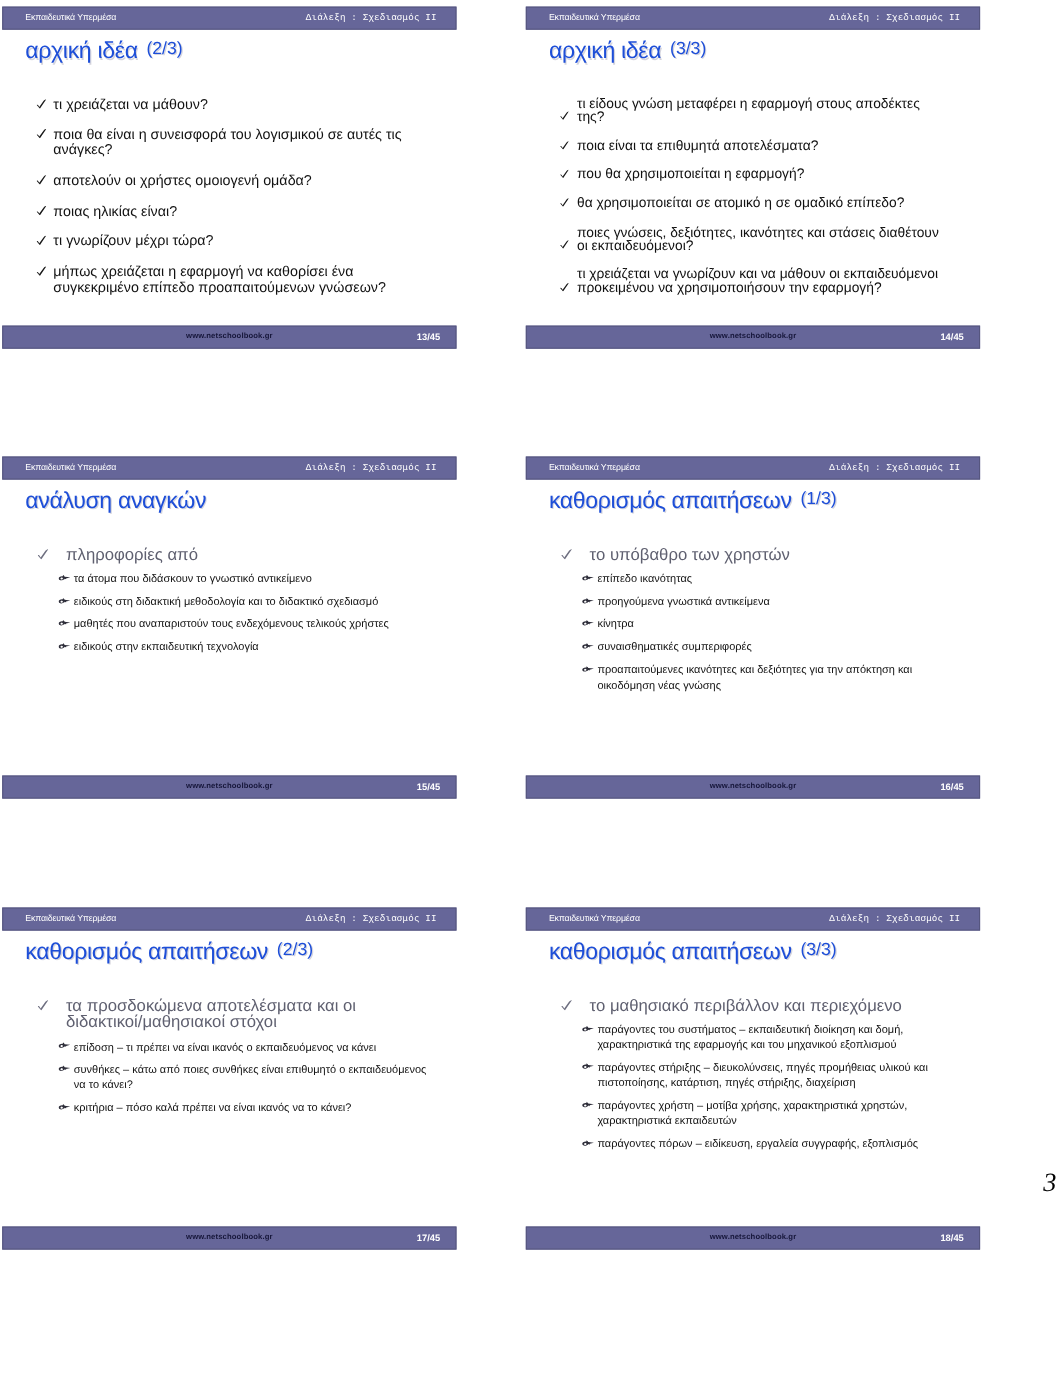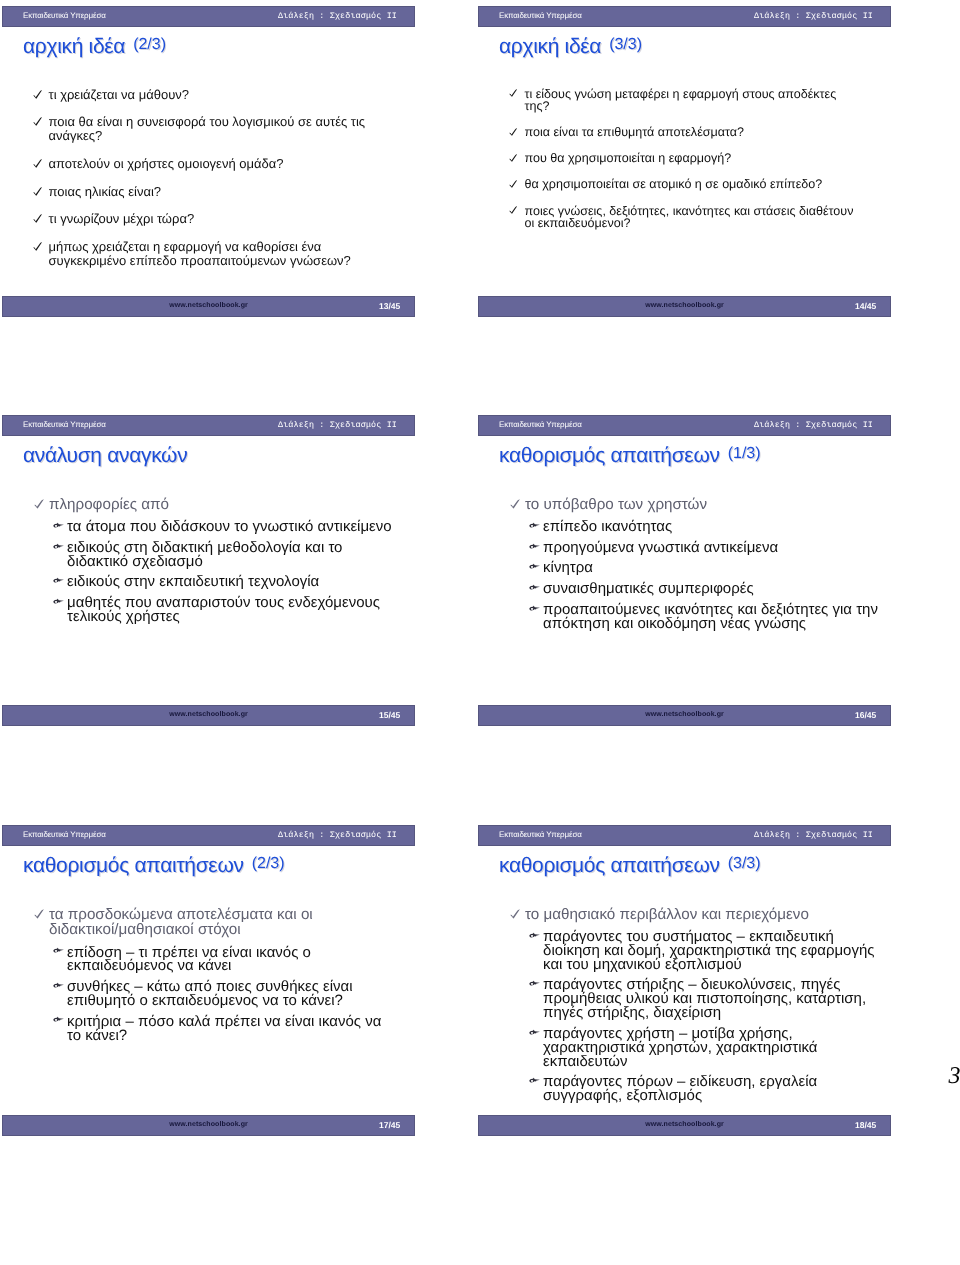"τι είδους γνώση μεταφέρει η" .l1small .it { align-items: none -> flex-end }
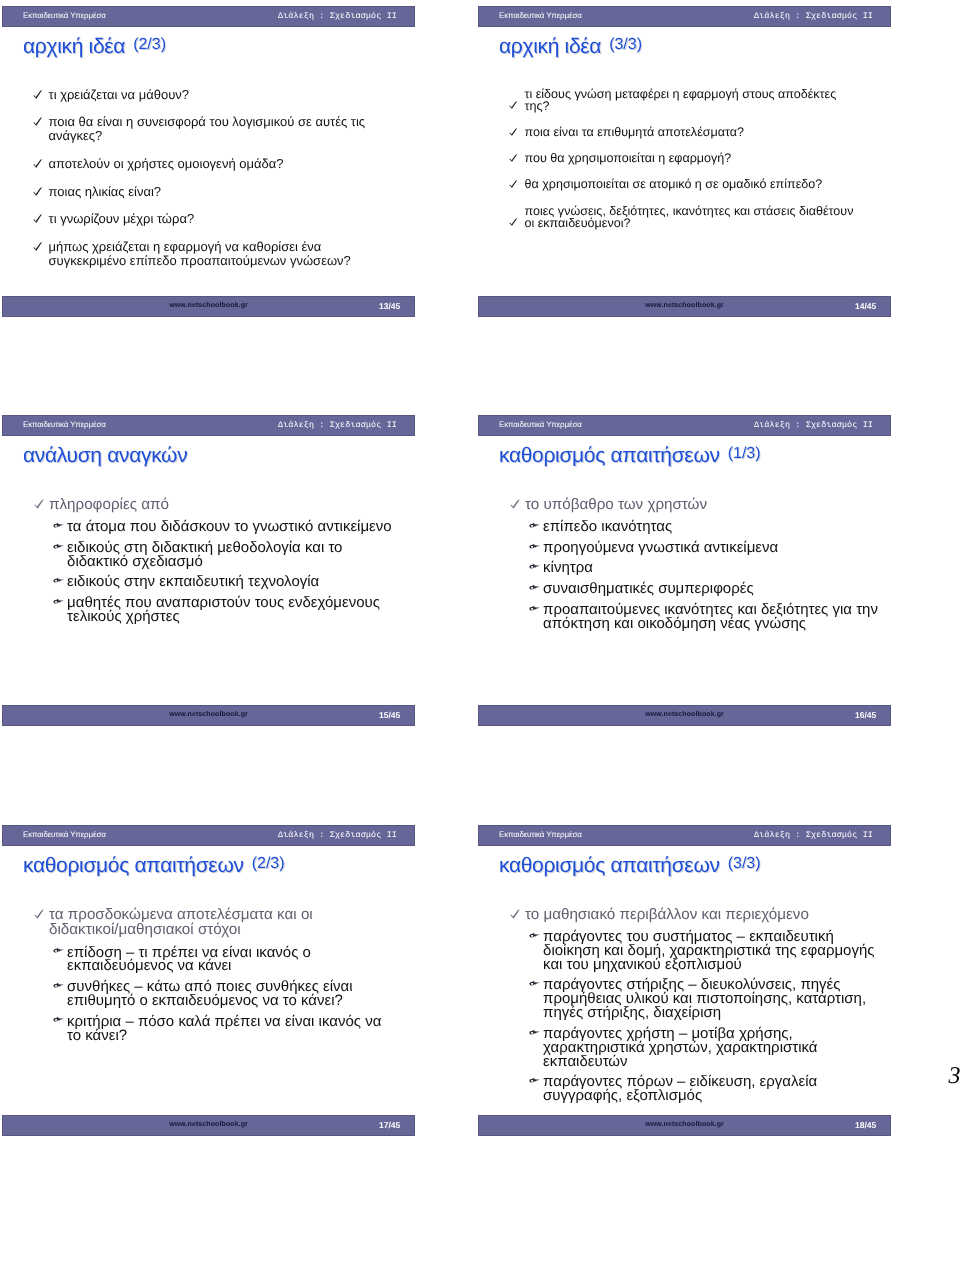"τι χρειάζεται να γνωρίζουν και" div.it { html: none -> <div> <span><svg> <path></path> </svg></span> <span>τι χρειάζεται να γνωρίζουν και να μάθουν οι εκπαιδευόμενοι προκειμένου να χρησιμοποιήσουν την εφαρμογή?</span> </div> }
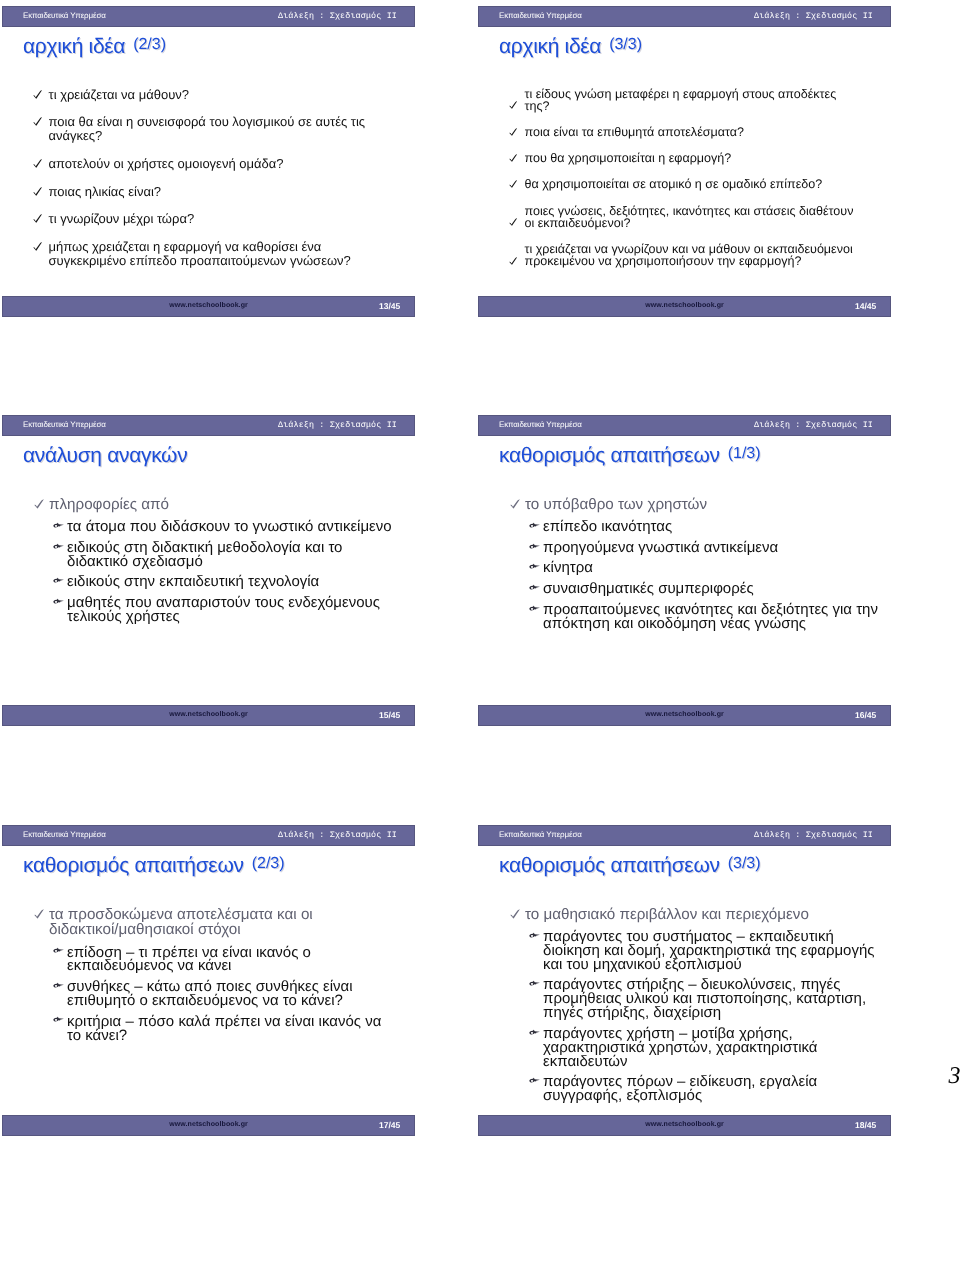"πληροφορίες από" .nested .lv1 { gap: none -> 11px }
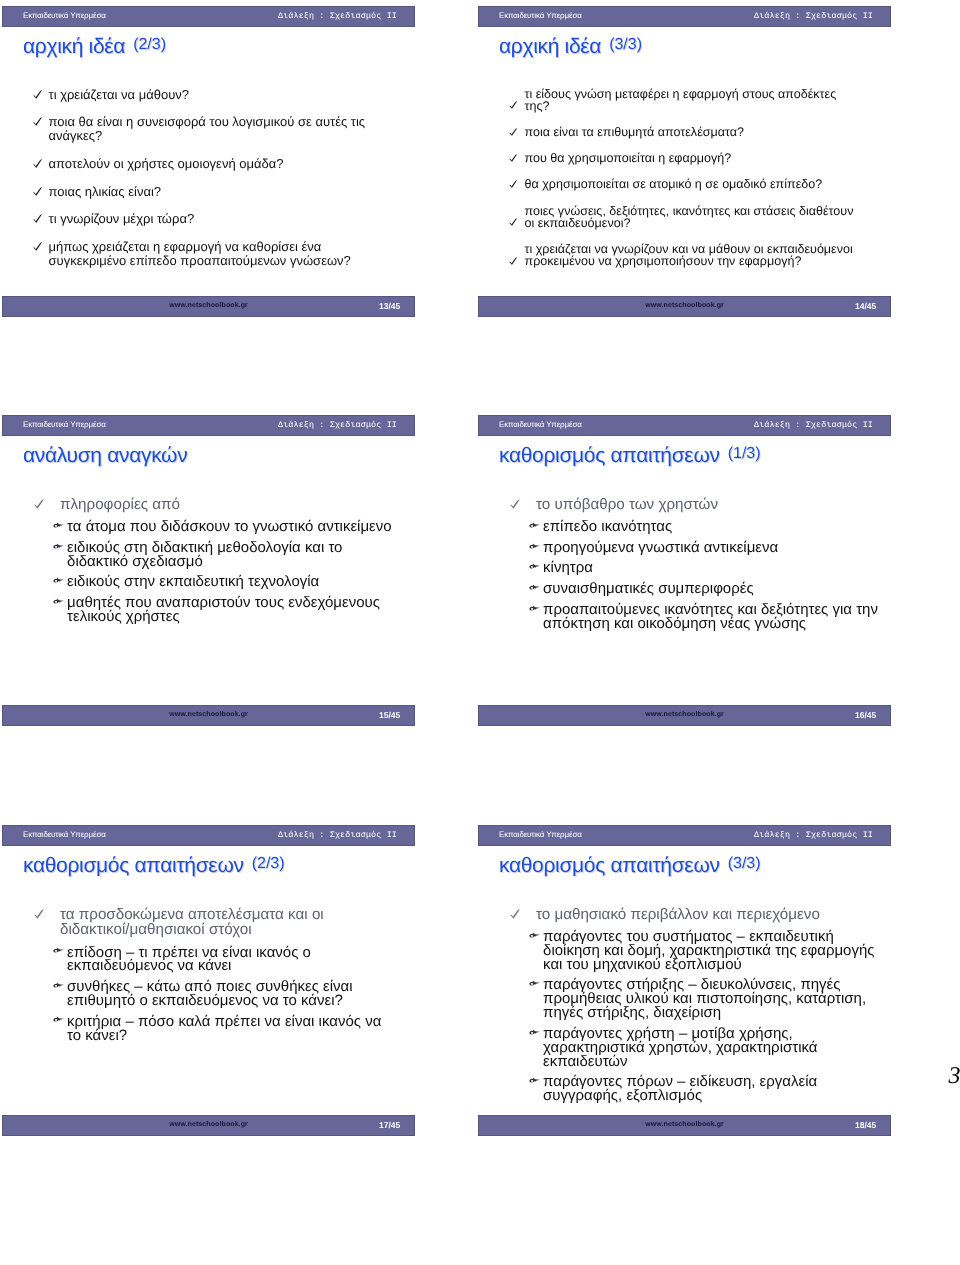"τα άτομα που διδάσκουν το" .nested .lv2 .tx { font-size: 15px -> 10px }
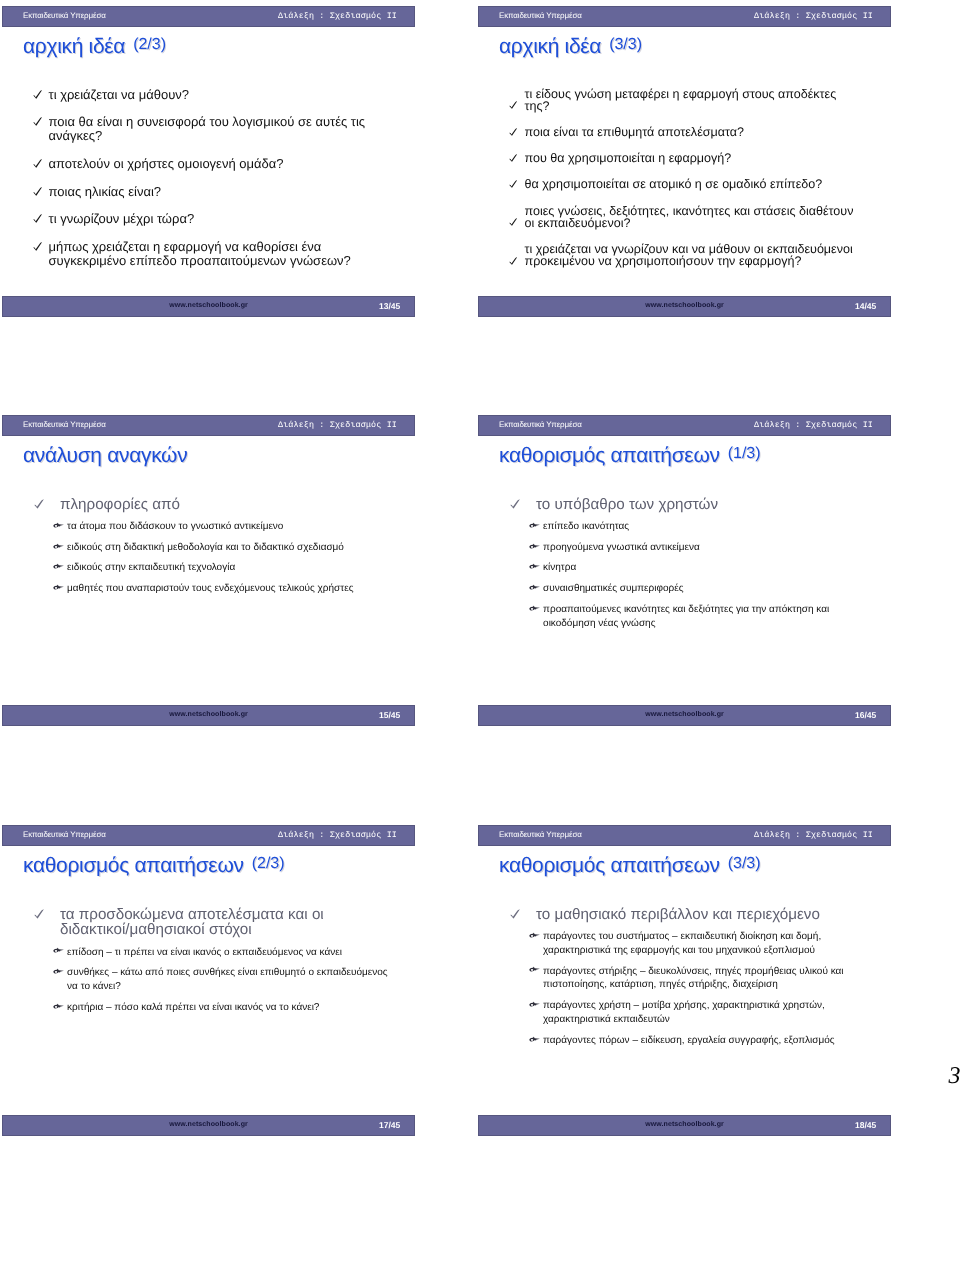"ειδικούς στην εκπαιδευτική τεχνολογία" div.it { order: before "μαθητές που αναπαριστούν τους" -> after "μαθητές που αναπαριστούν τους" }
